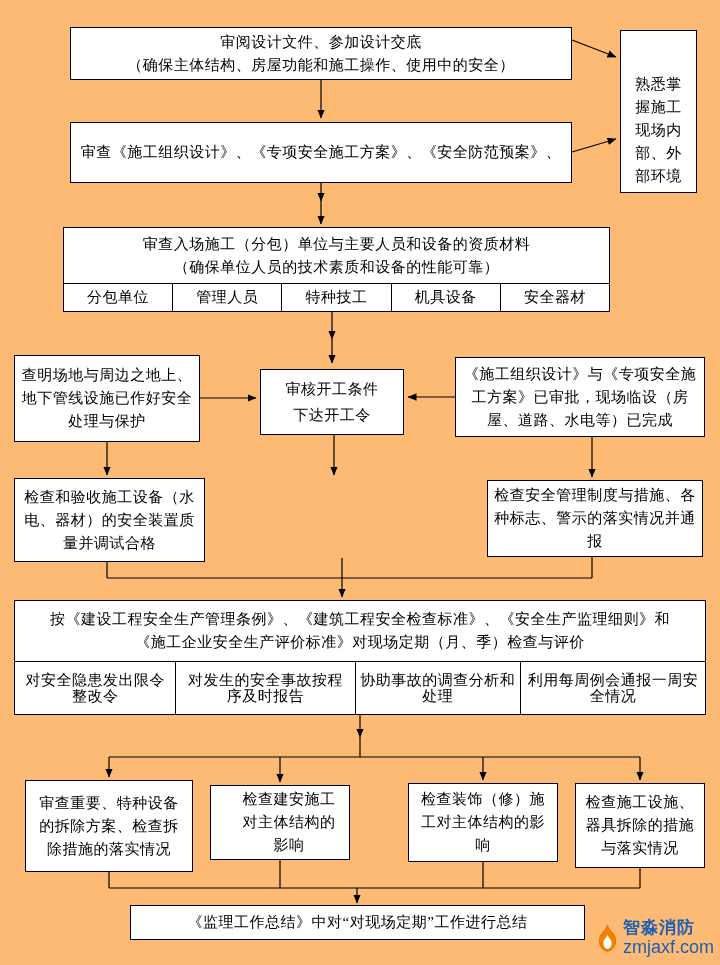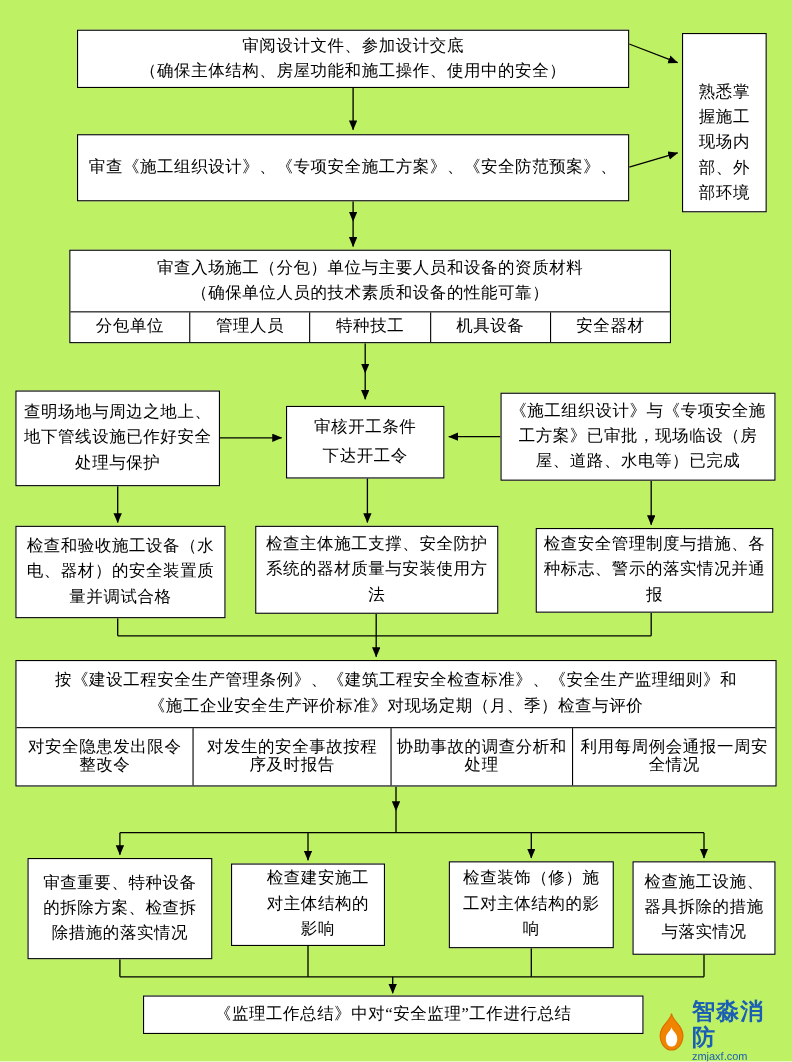"审阅设计文件、参加设计交底" .page { background: #bef264 -> #fdba74 }
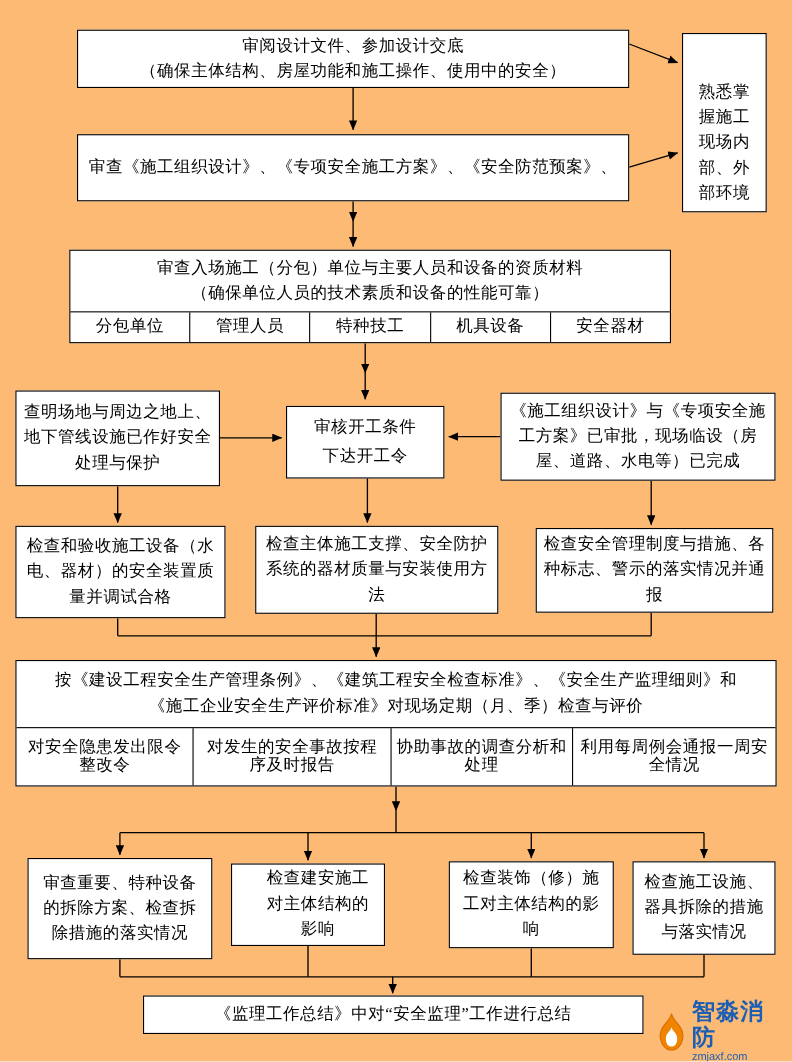"检查主体施工支撑、安全防护系统的器材质量与安装使用方法" div.box { html: <div> <div>检查主体施工支撑、安全防护系统的器材质量与安装使用方法</div> </div> -> none }
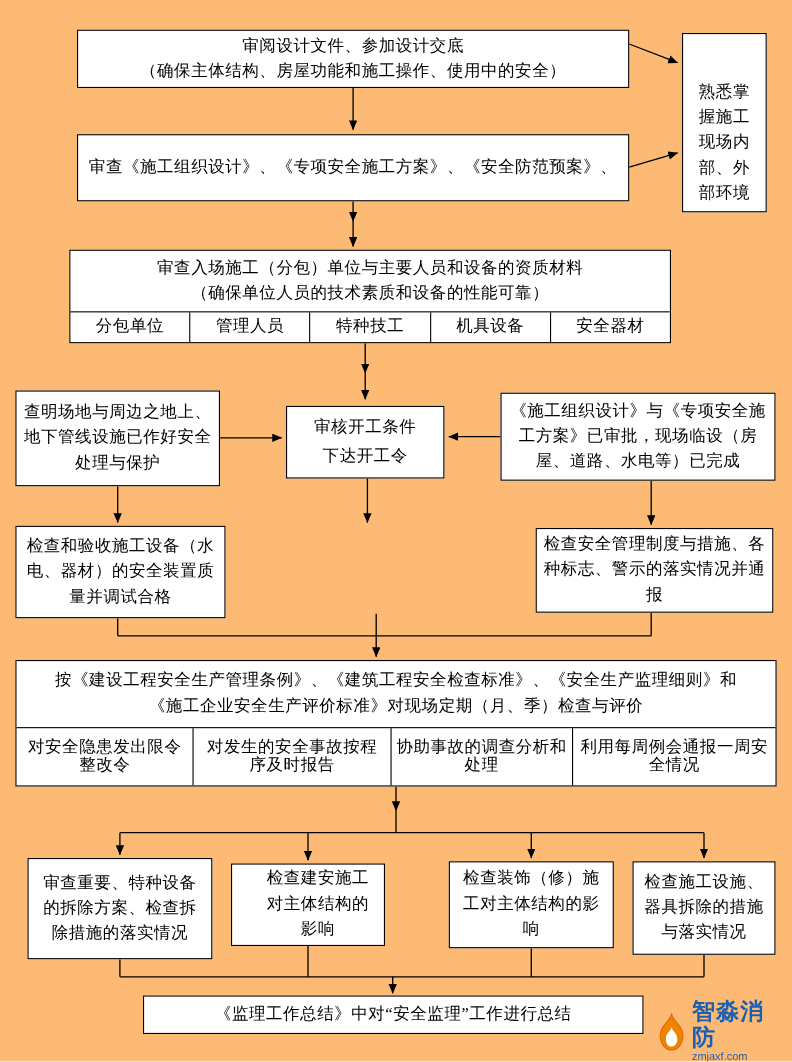"《监理工作总结》中对“安全监理”工作进行总结" div.ln { text: 安全监理 -> 对现场定期 }
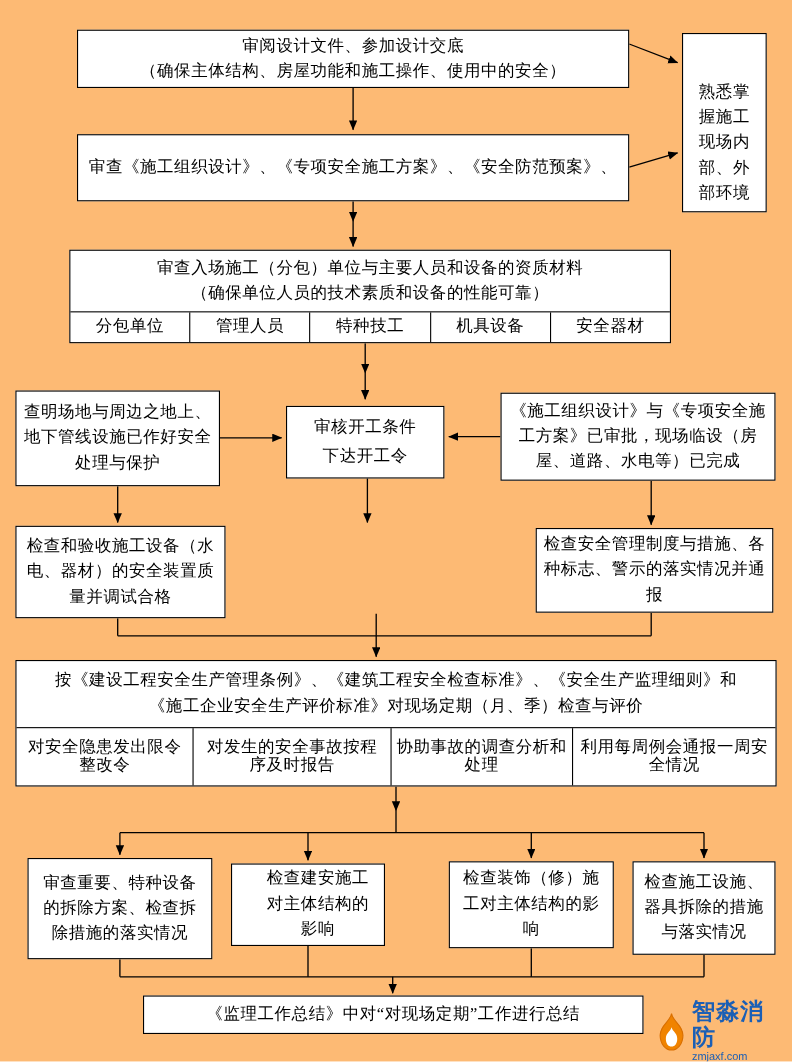"智淼消防" .logo .brand { font-size: 21px -> 17px }
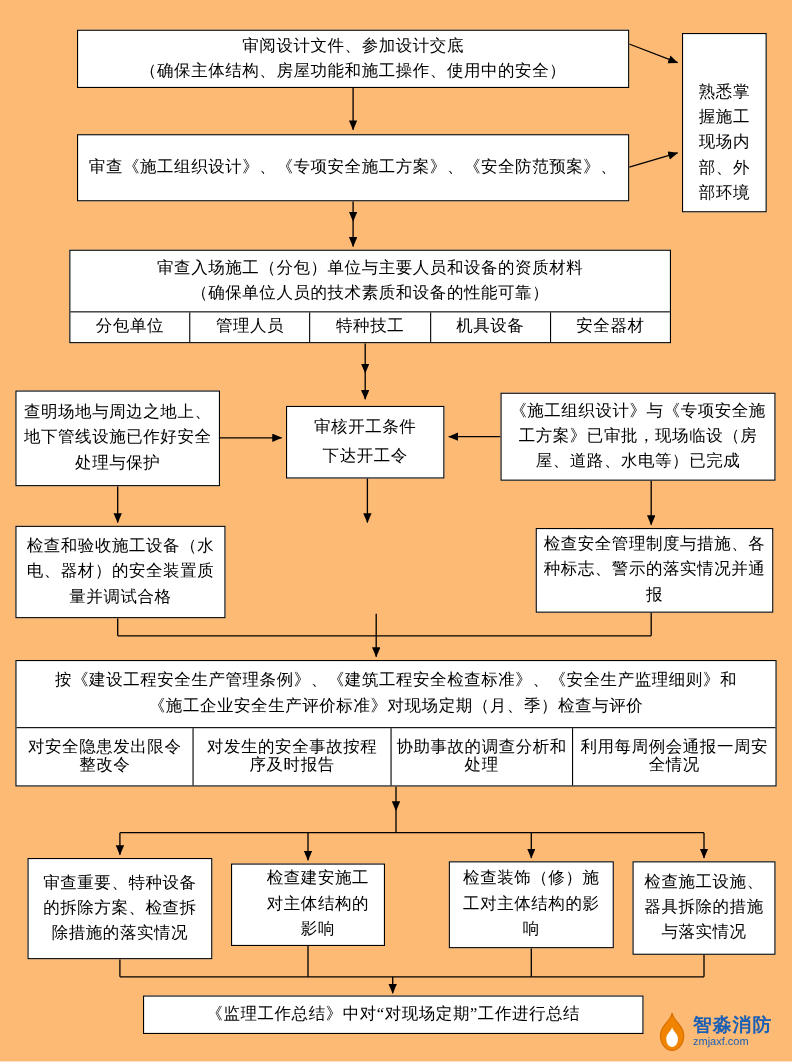"zmjaxf.com" .logo .domain { font-size: 10px -> 18px }
